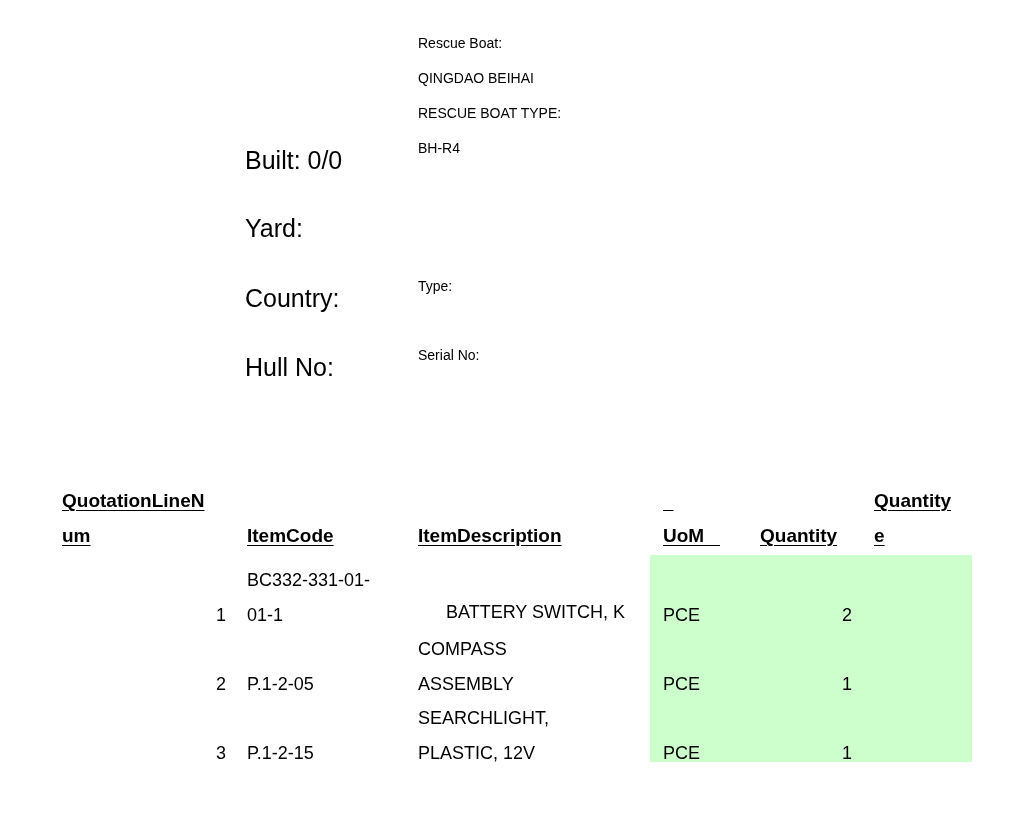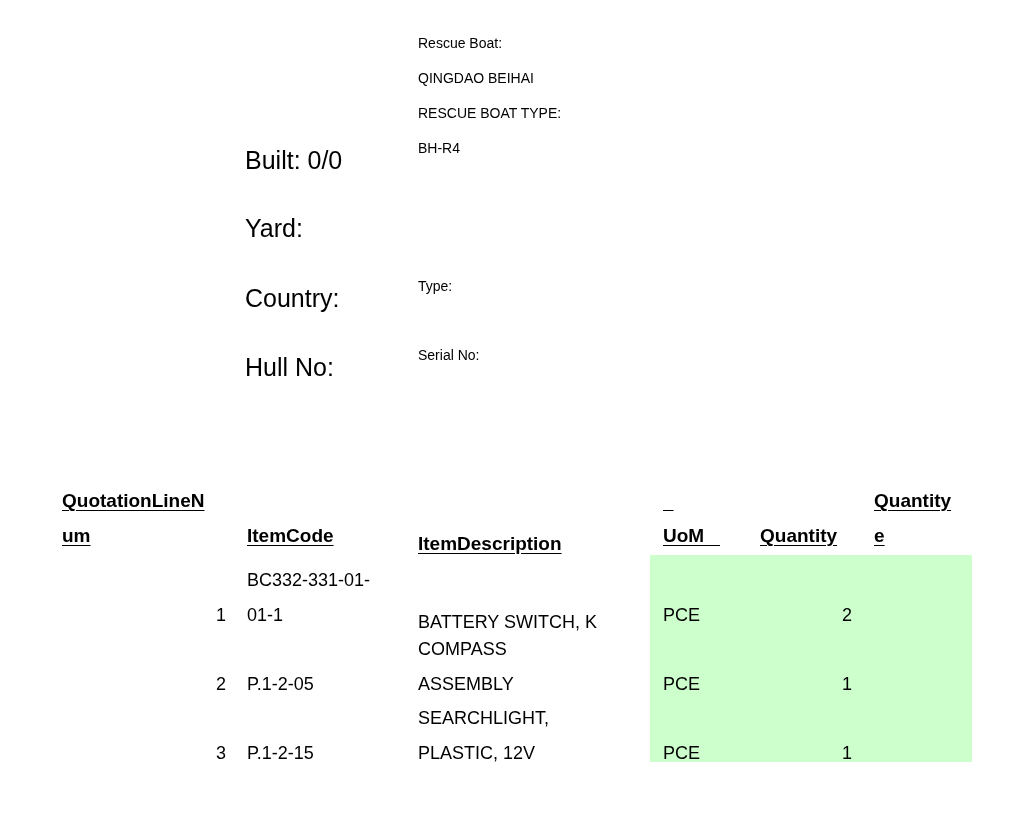"ItemDescription" .h-itemdesc { margin-top: 8px -> none }
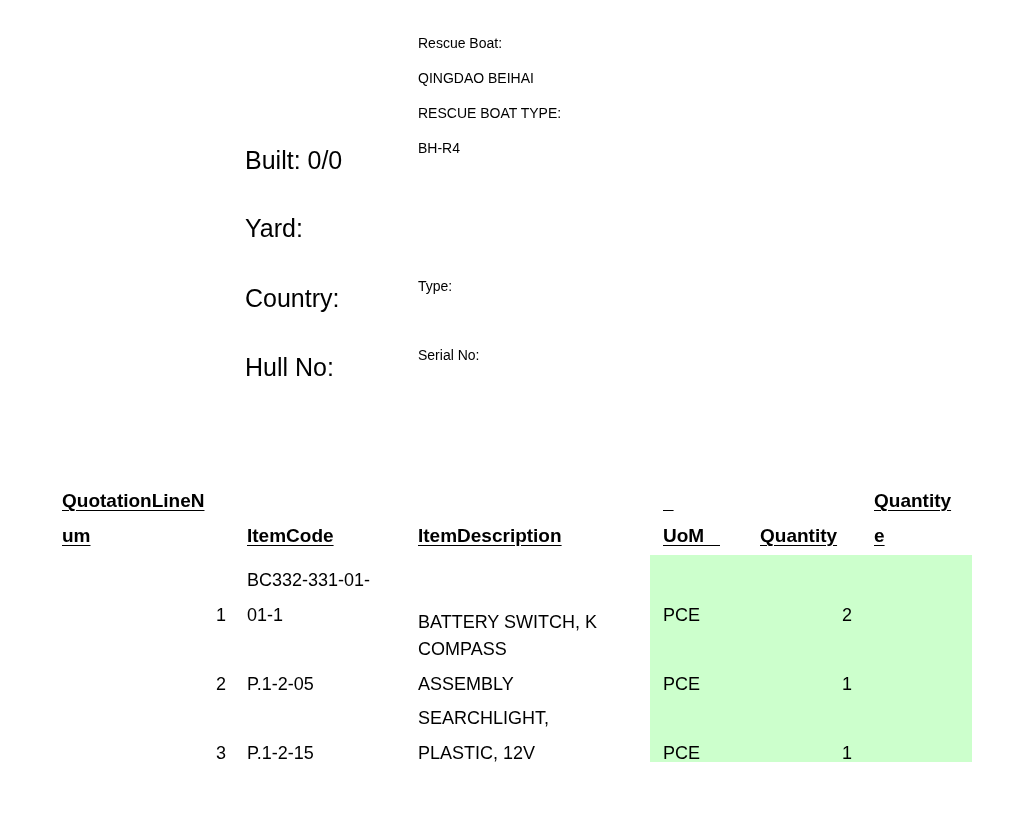"BATTERY SWITCH, K" span.td { margin-left: none -> 28px; top: 122px -> 112px }
